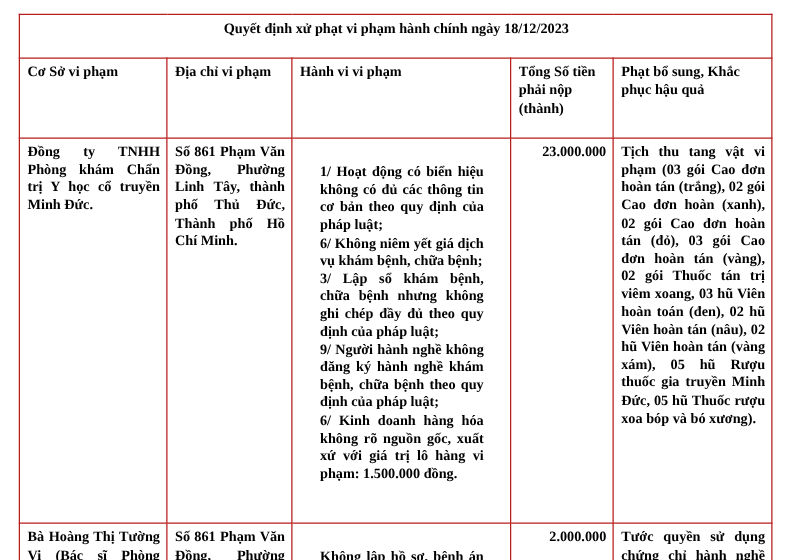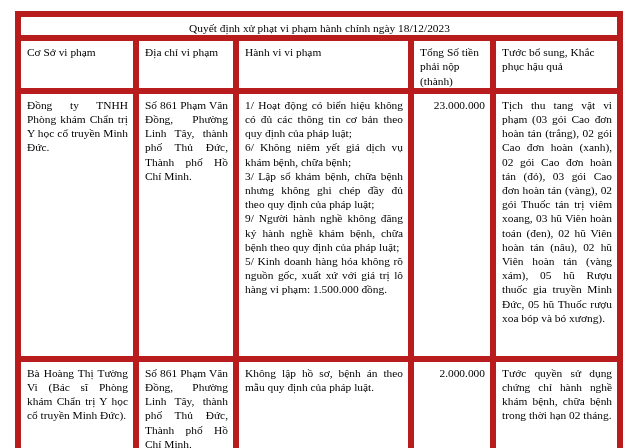"Quyết định xử phạt vi" table.penalty-table td, table.penalty-table th { border: 6px solid #b91c1c -> 1px solid #b91c1c; font-weight: normal -> bold; padding: 4px 5px 0 6px -> 4px 5px 16px 6px }
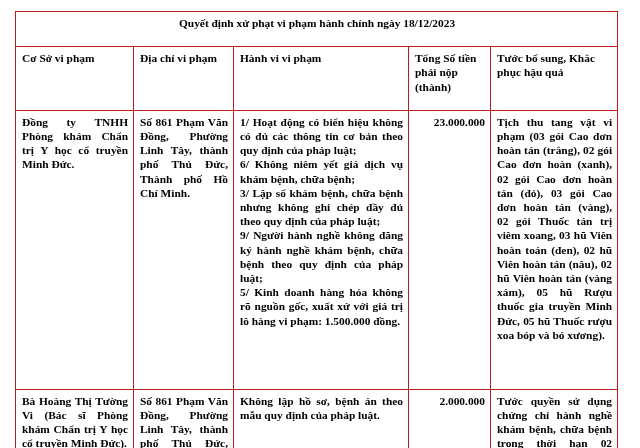"Tước bổ sung, Khắc phục" td.head-cell { text: Tước -> Phạt }
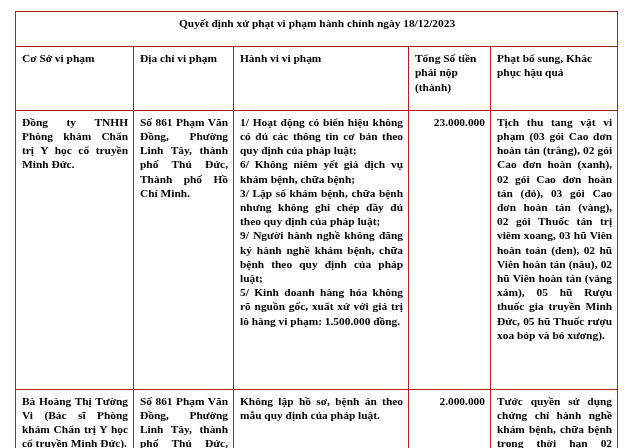"1/ Hoạt động có biển" .behaviour-list { margin: 0 -> 16px }
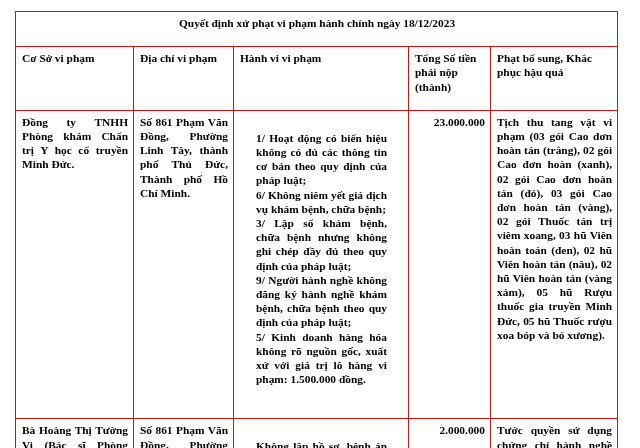"5/ Kinh doanh hàng hóa" li { text: 5/ -> 6/ }
